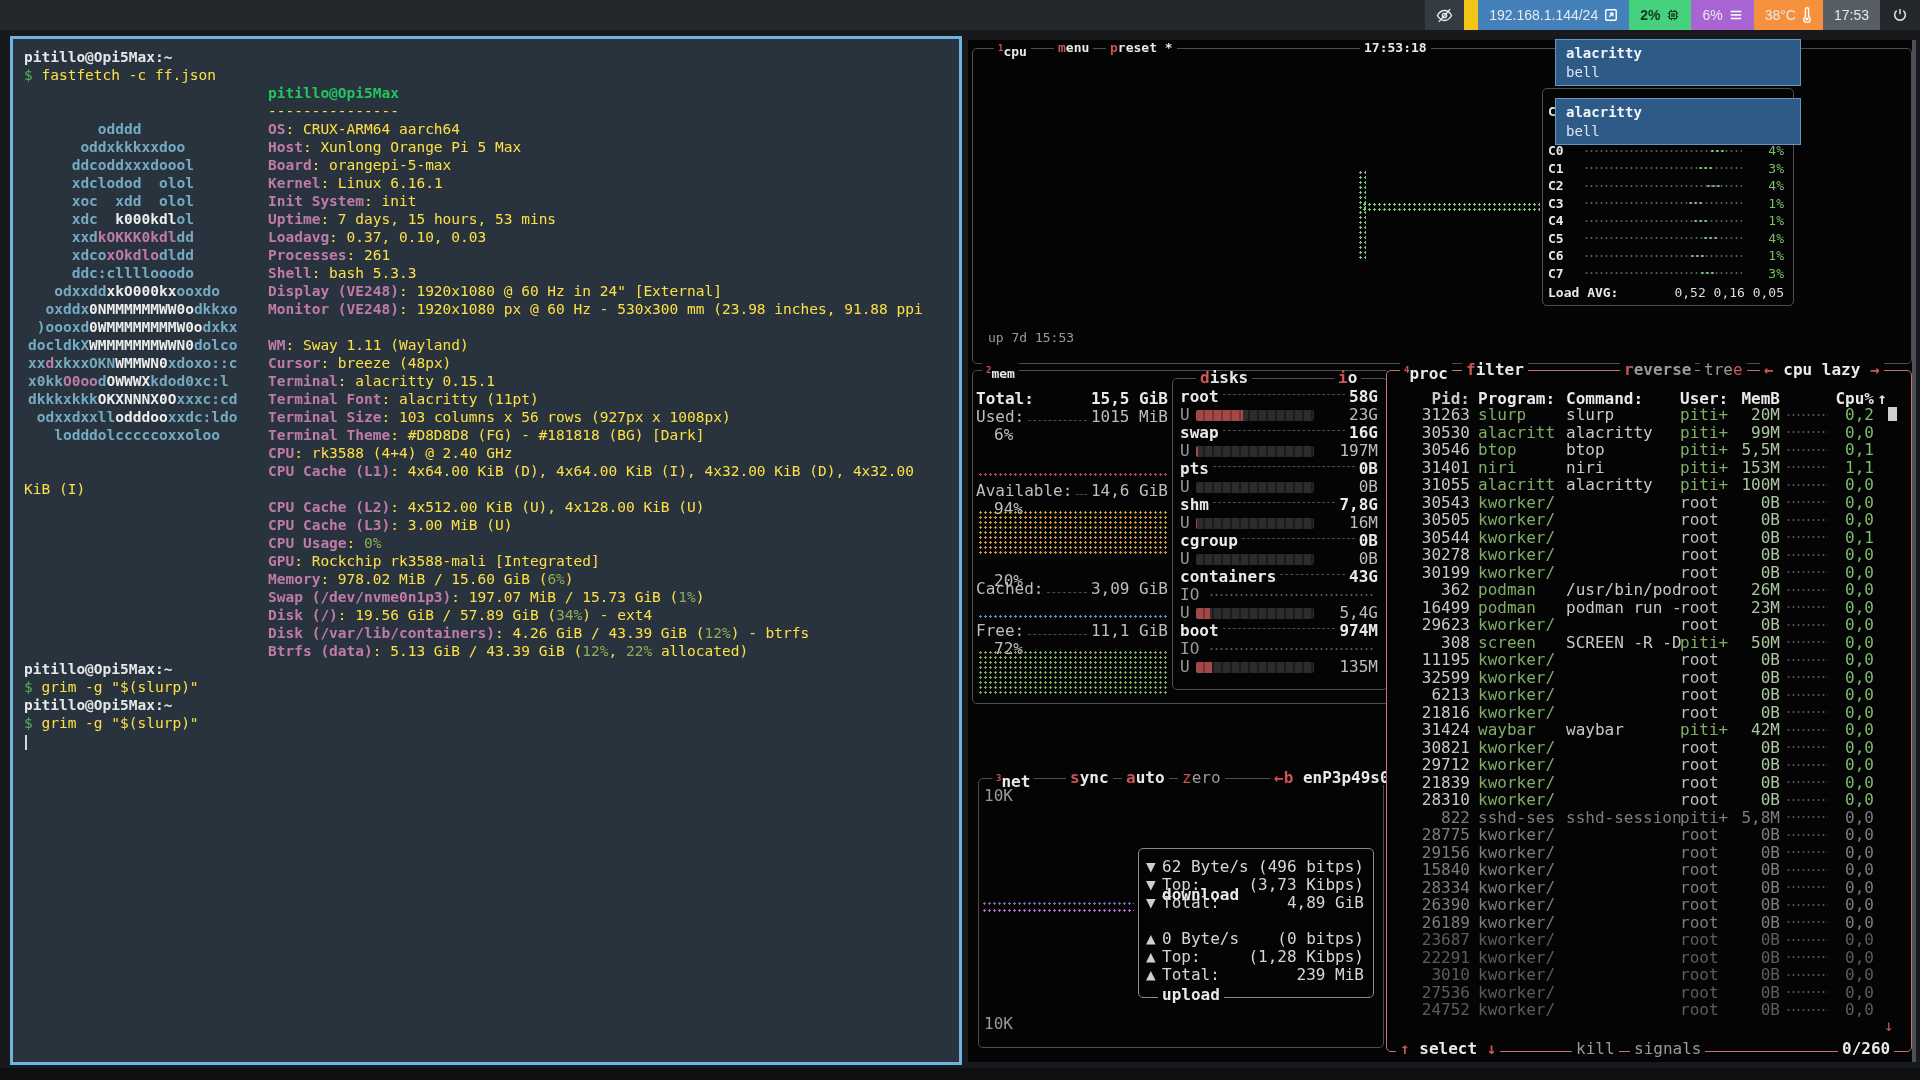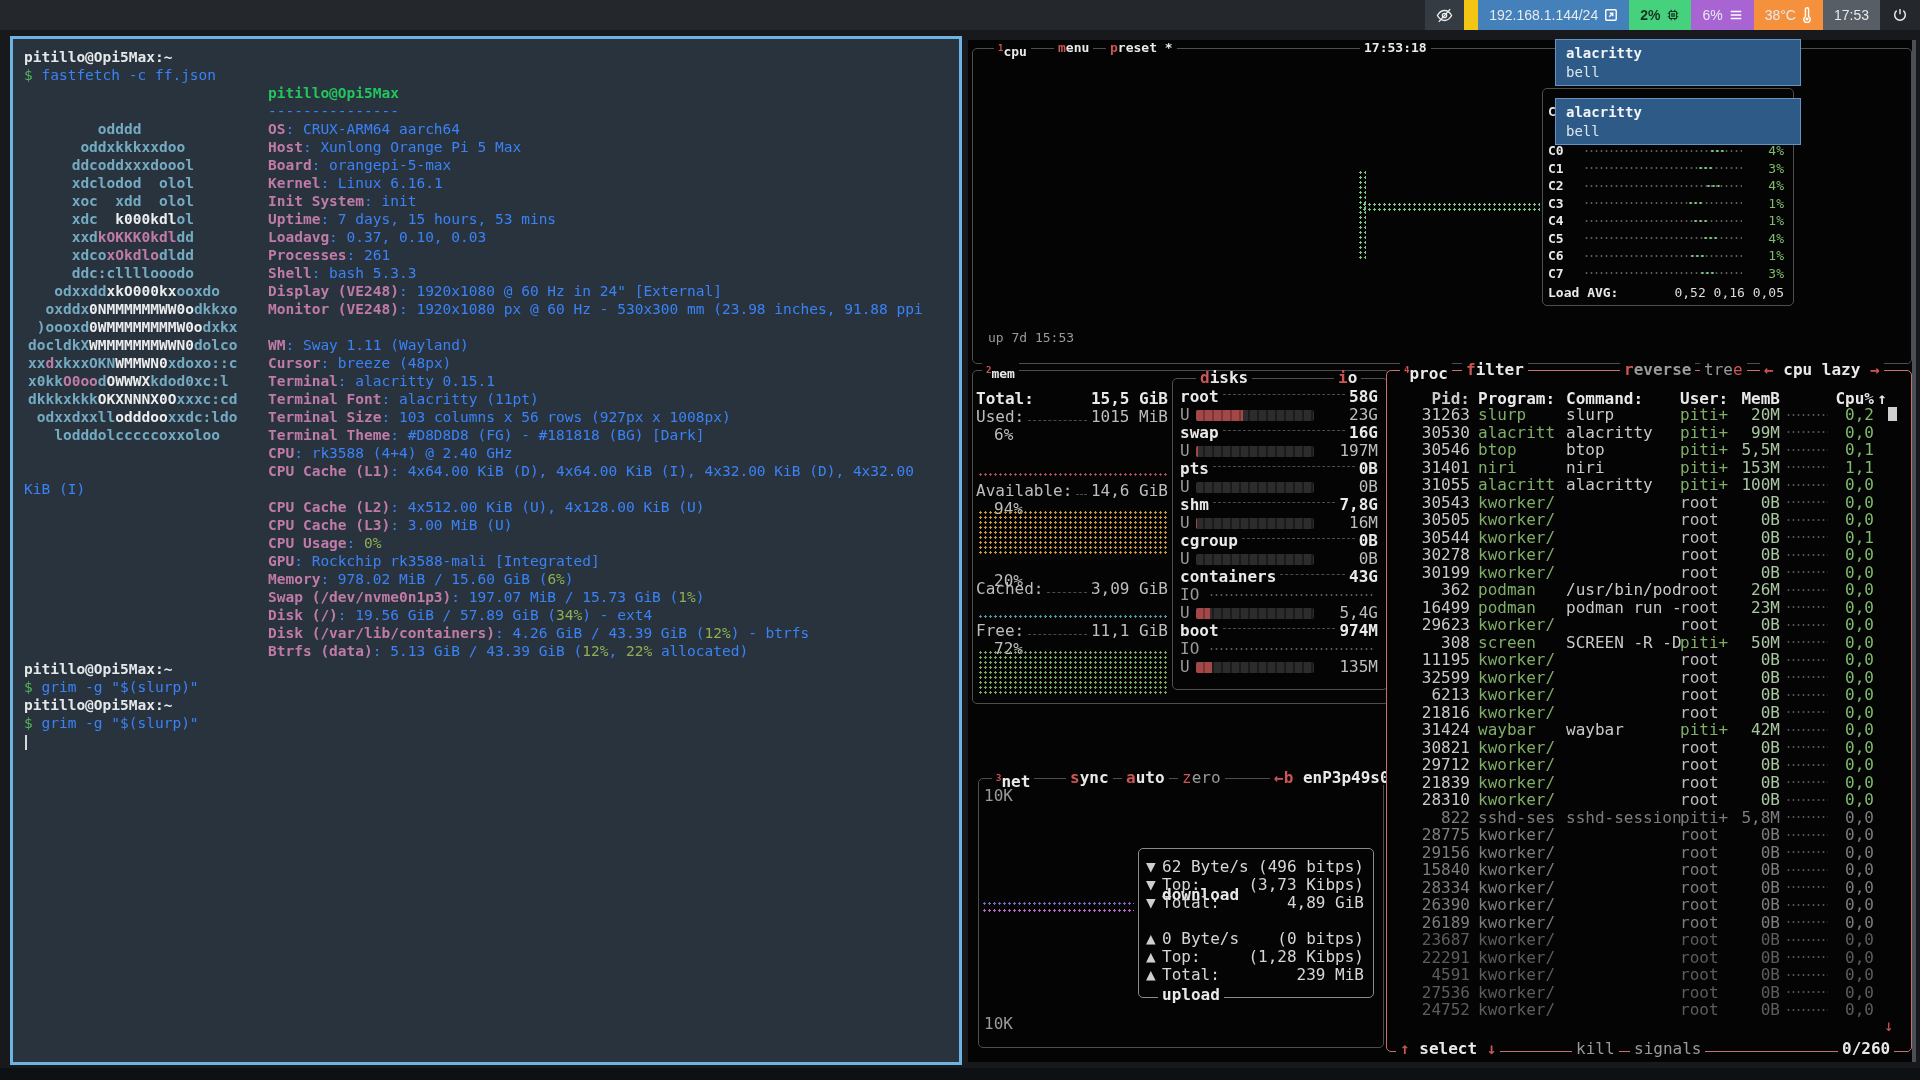"fastfetch -c ff.json" .sg.v { color: #3b82f6 -> #fde047 }
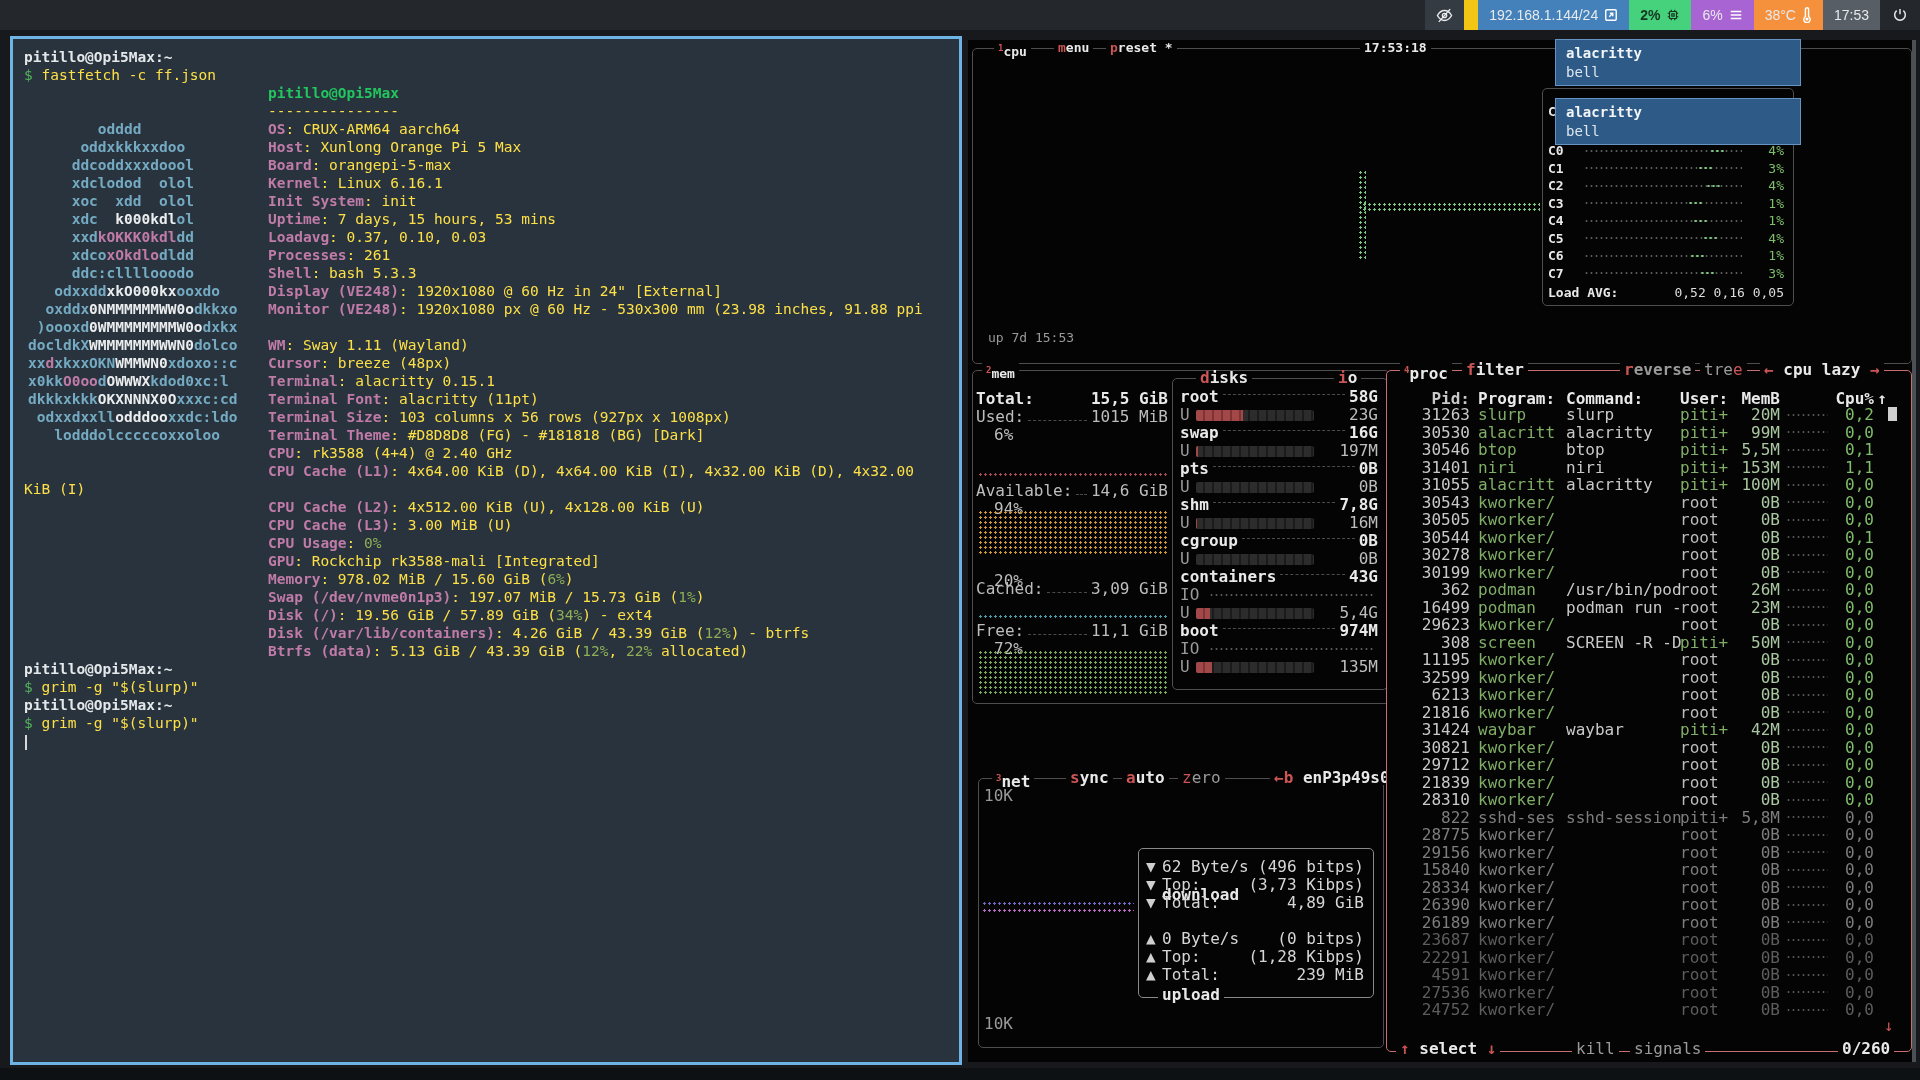"4591" span.c-pid { text: 4591 -> 3010 }
